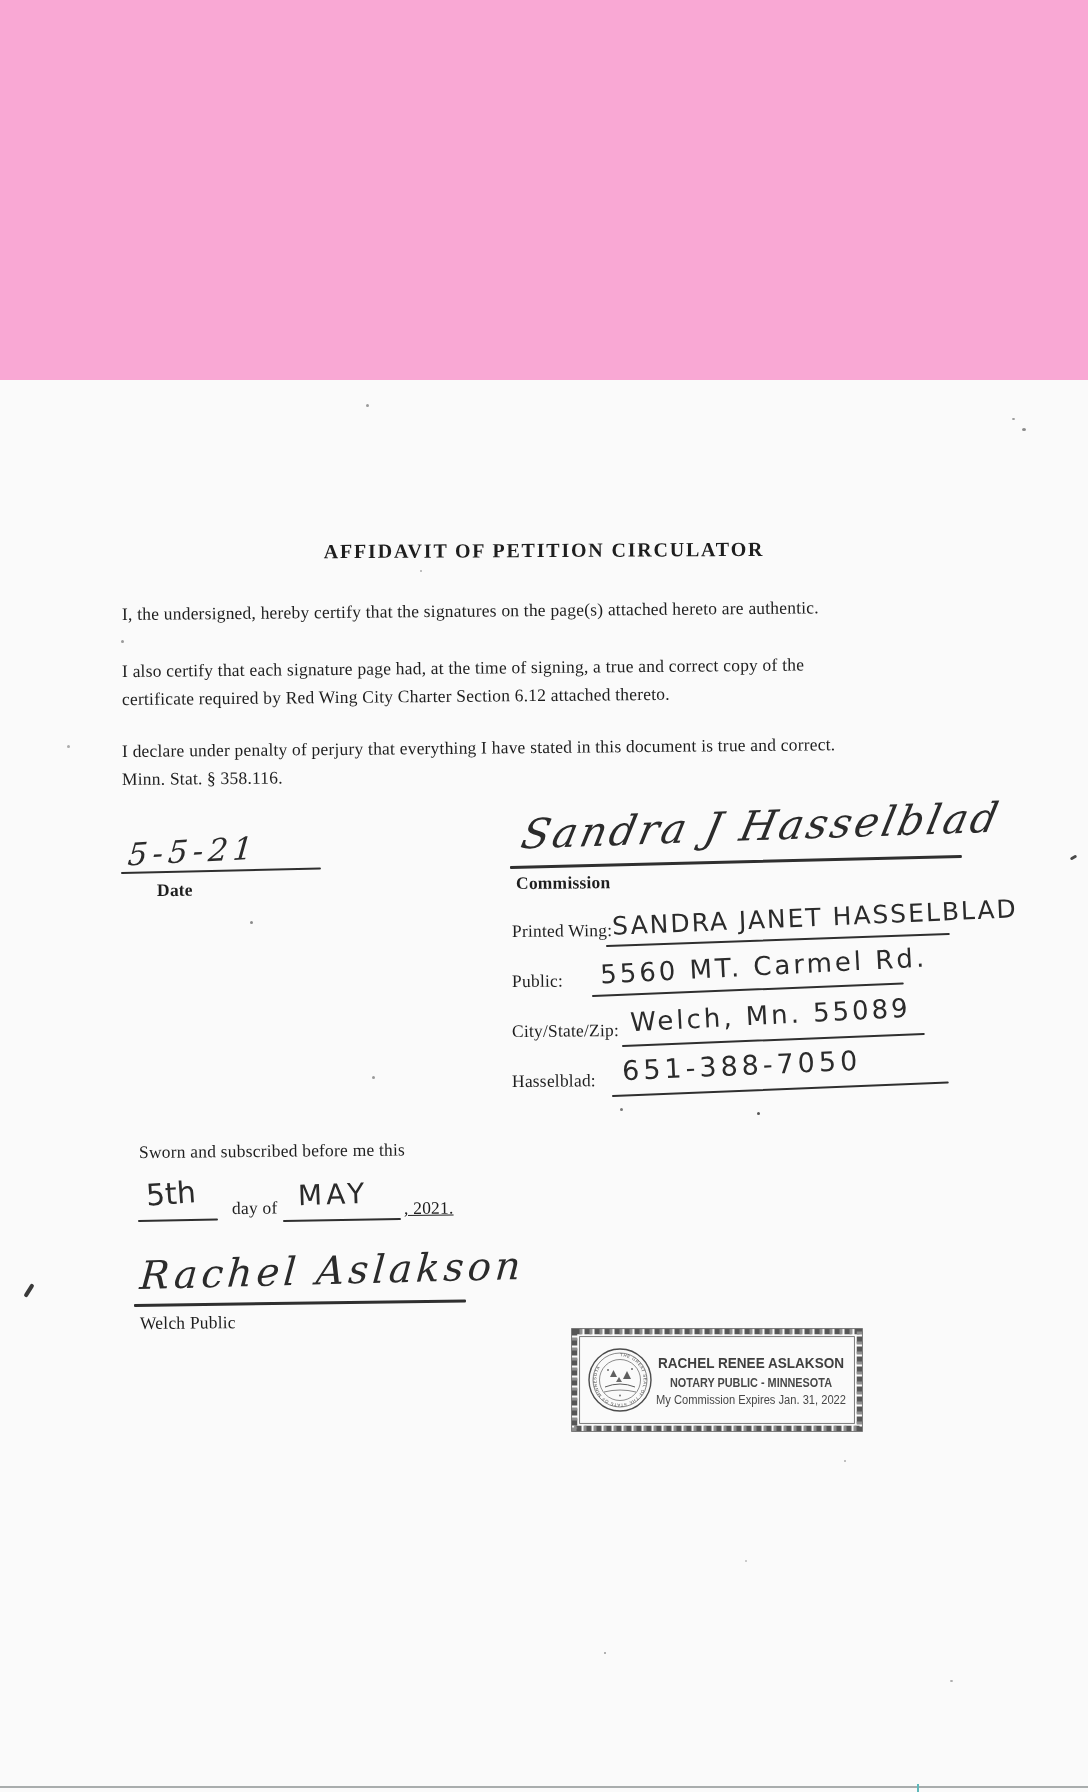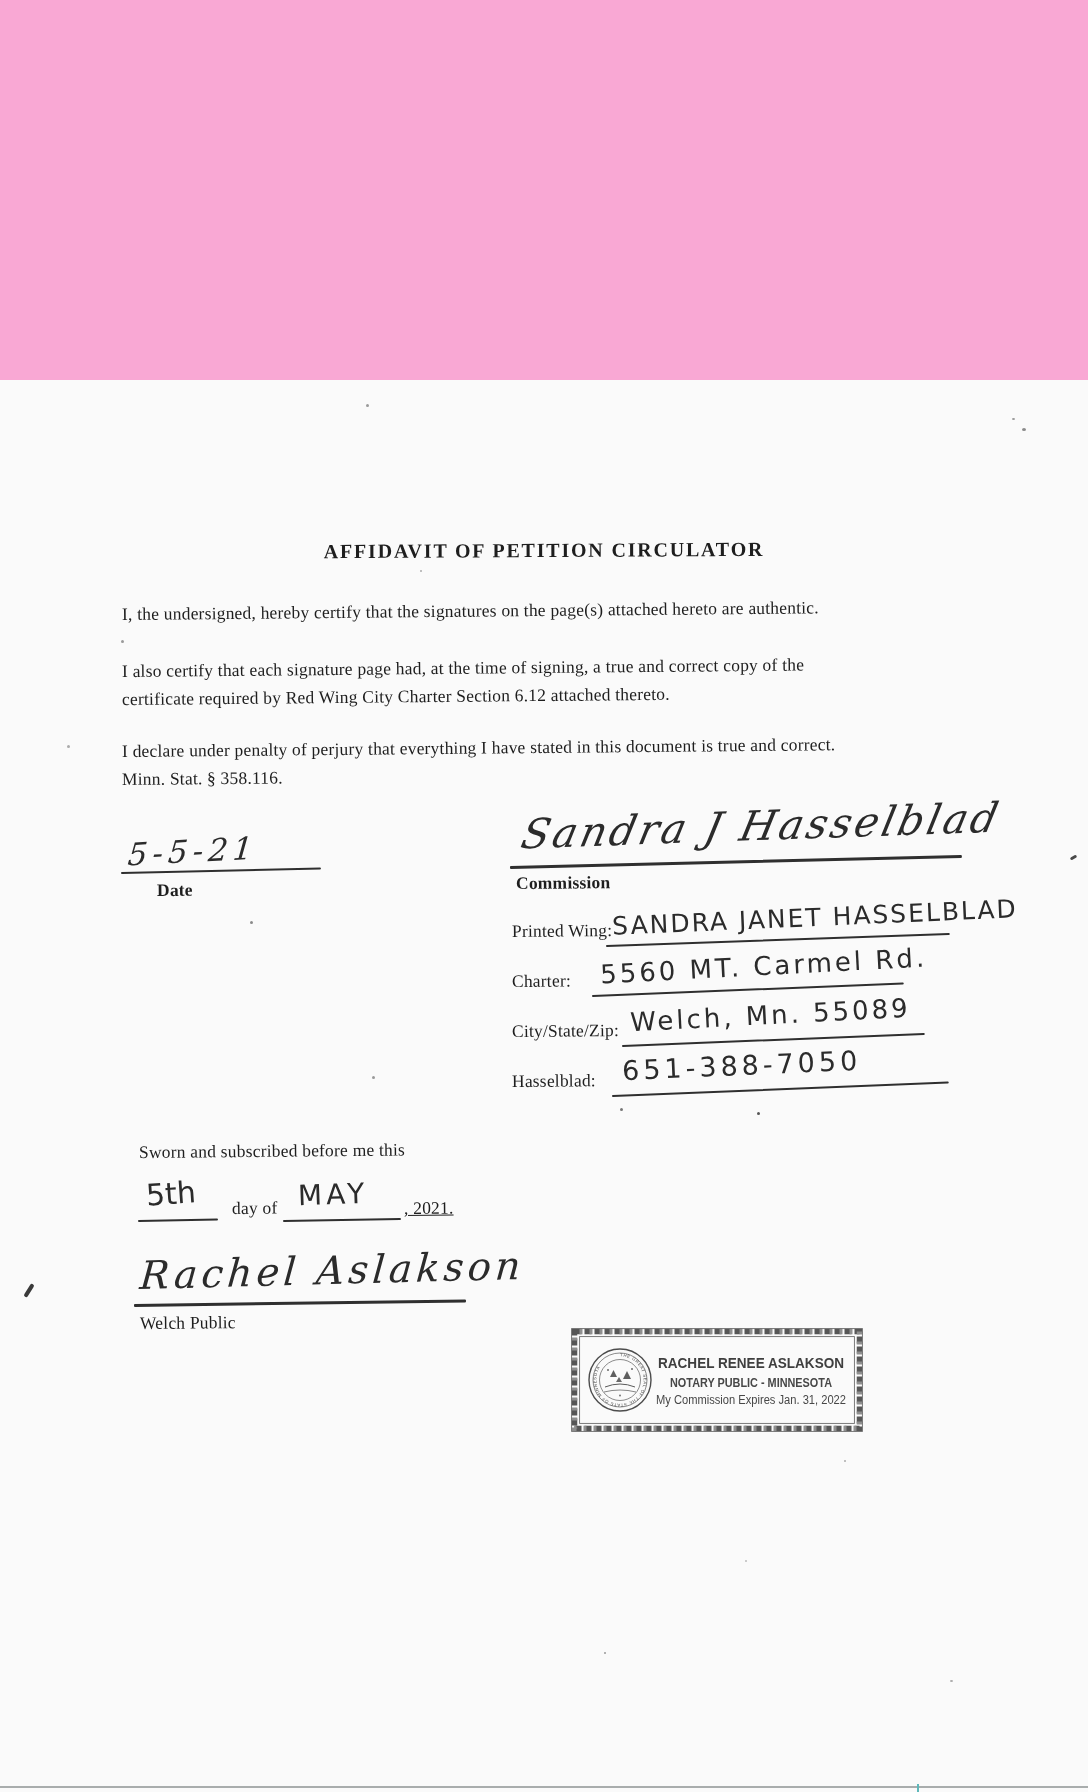"Charter:" div.abs { text: Charter -> Public }
